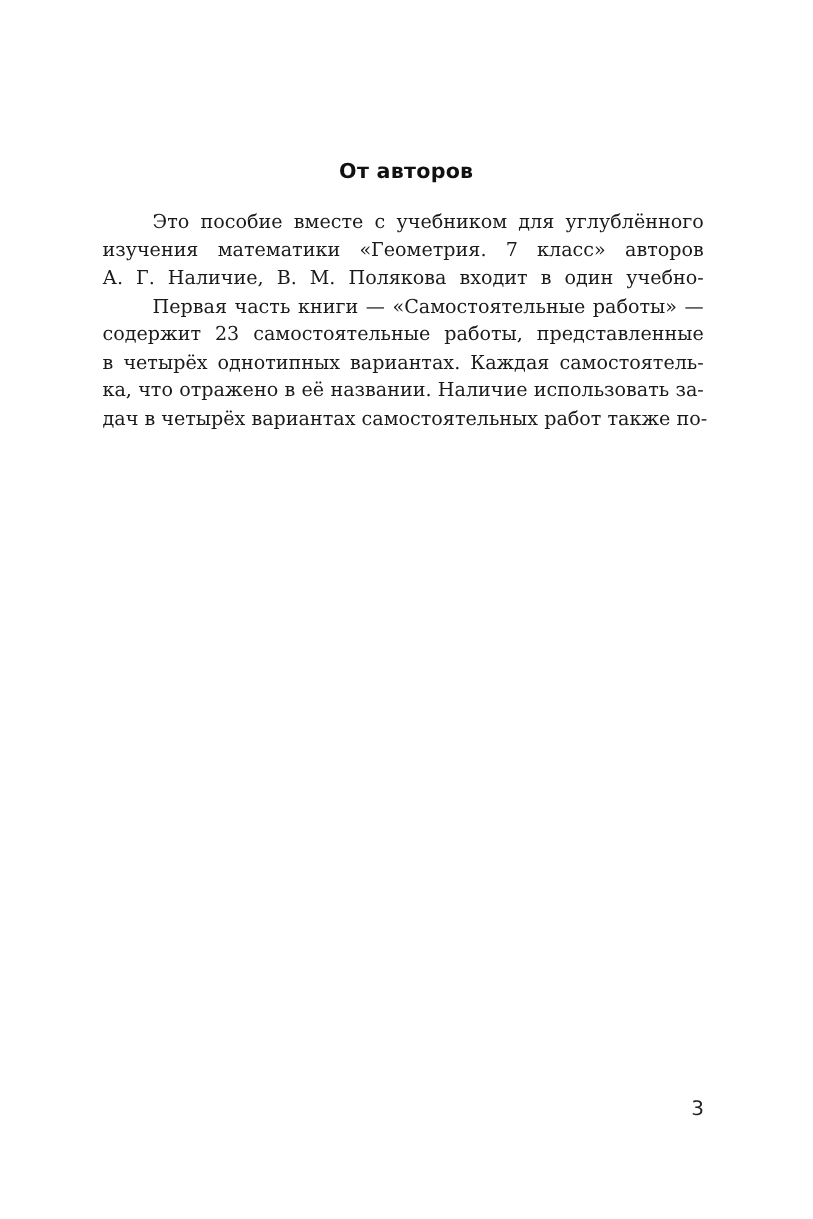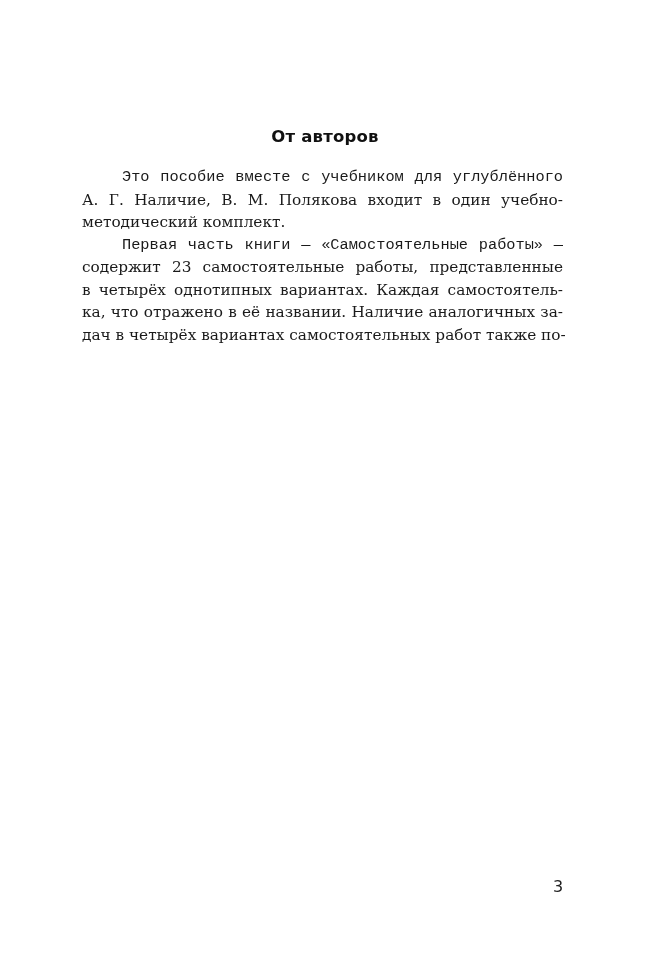"Это пособие вместе с учебником" .line.indent { font-family: Liberation Mono, monospace -> none }
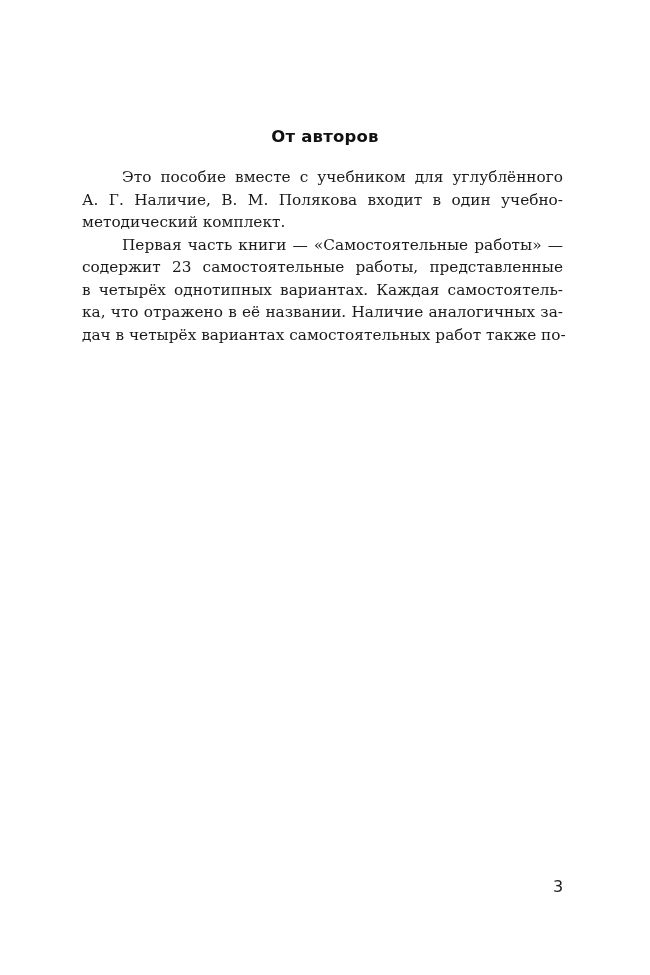"изучения математики «Геометрия. 7 класс»" span.line { html: none -> <span>изучения математики «Геометрия. 7 класс» авторов</span> }
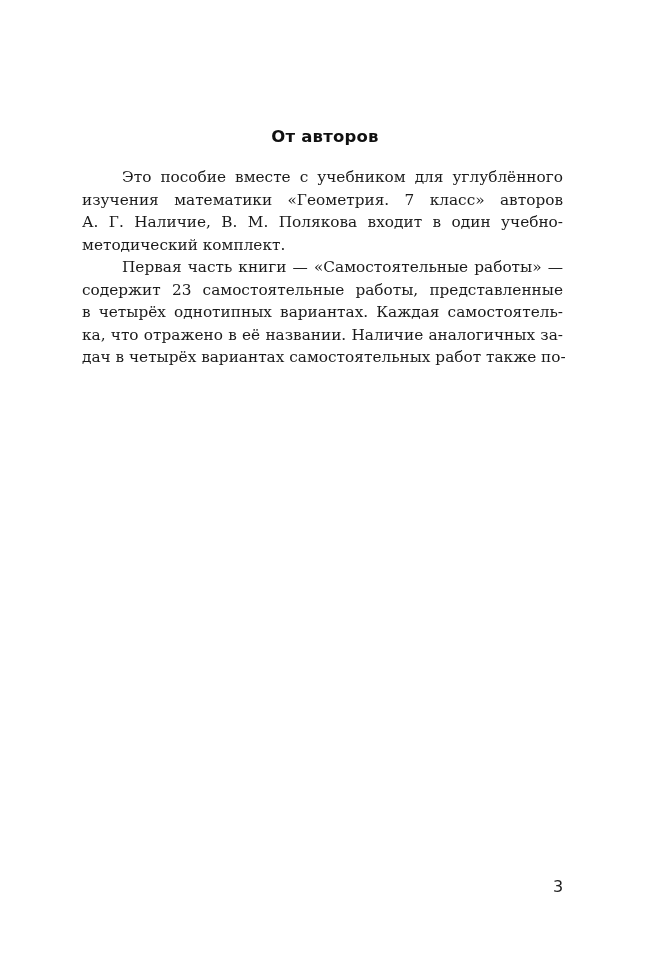"методический комплект." span.line { html: <span>методический комплект.</span> -> none }
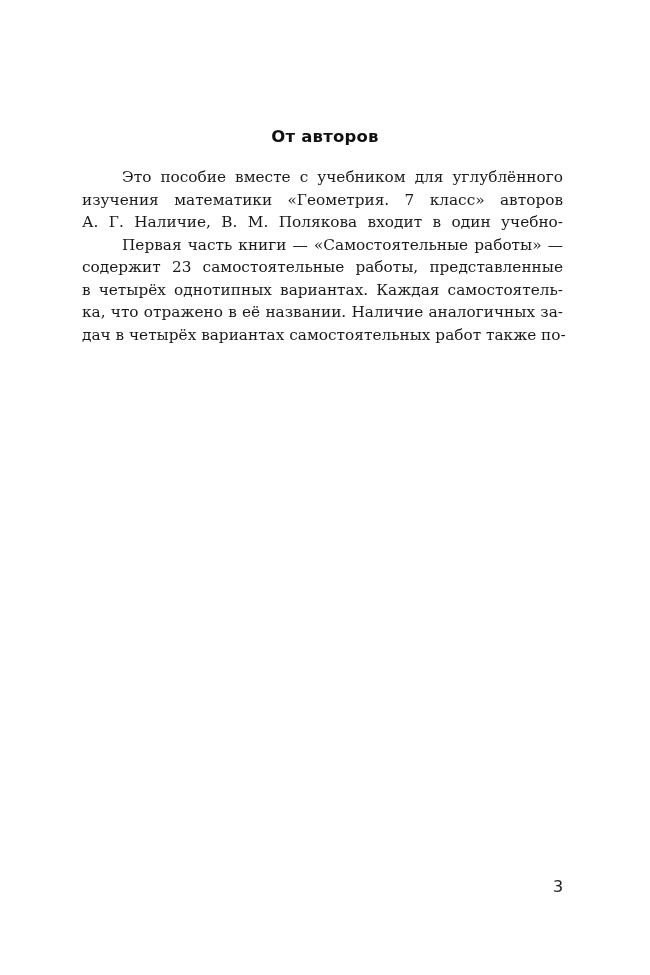"ка, что отражено в её" span.line { text: аналогичных -> использовать }
